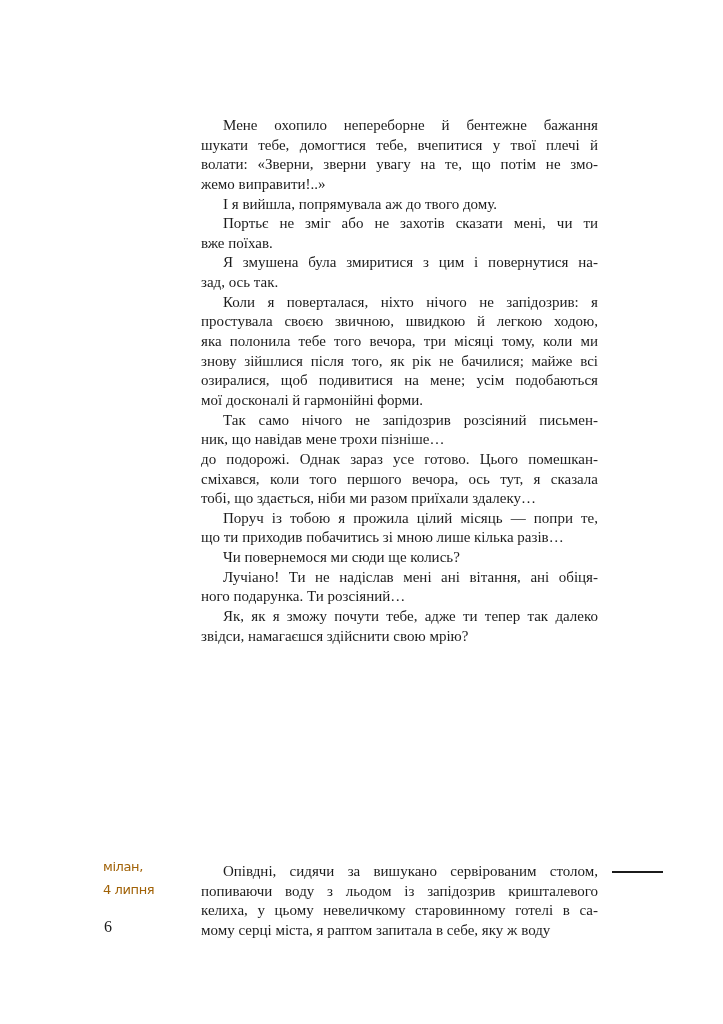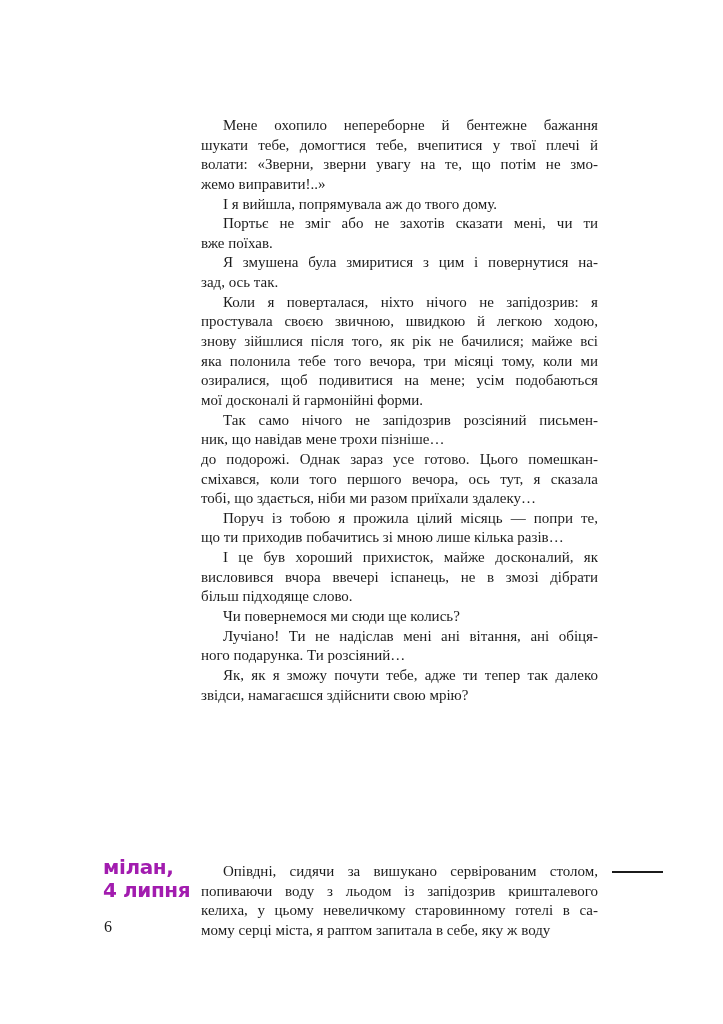"знову зійшлися після того, як" div.line { order: before "яка полонила тебе того вечора," -> after "яка полонила тебе того вечора," }
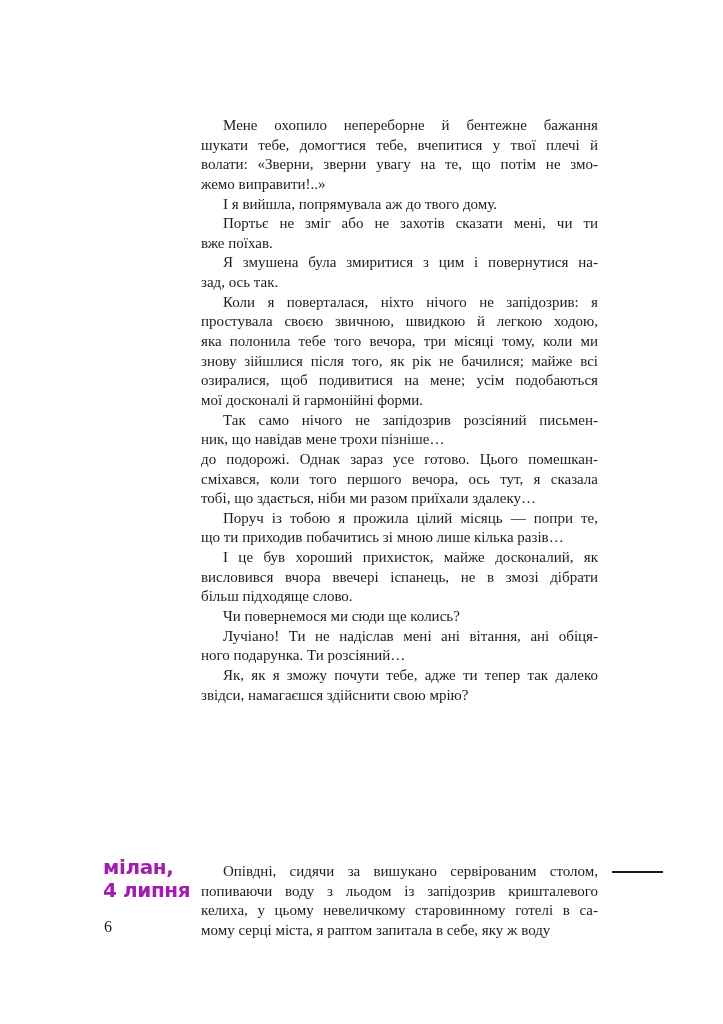"І це був хороший прихисток," div.paragraph { html: <div> <div>І це був хороший прихисток, майже досконалий, як</div> <div>висловився вчора ввечері іспанець, не в змозі дібрати</div> <div>більш підходяще слово.</div> </div> -> none }
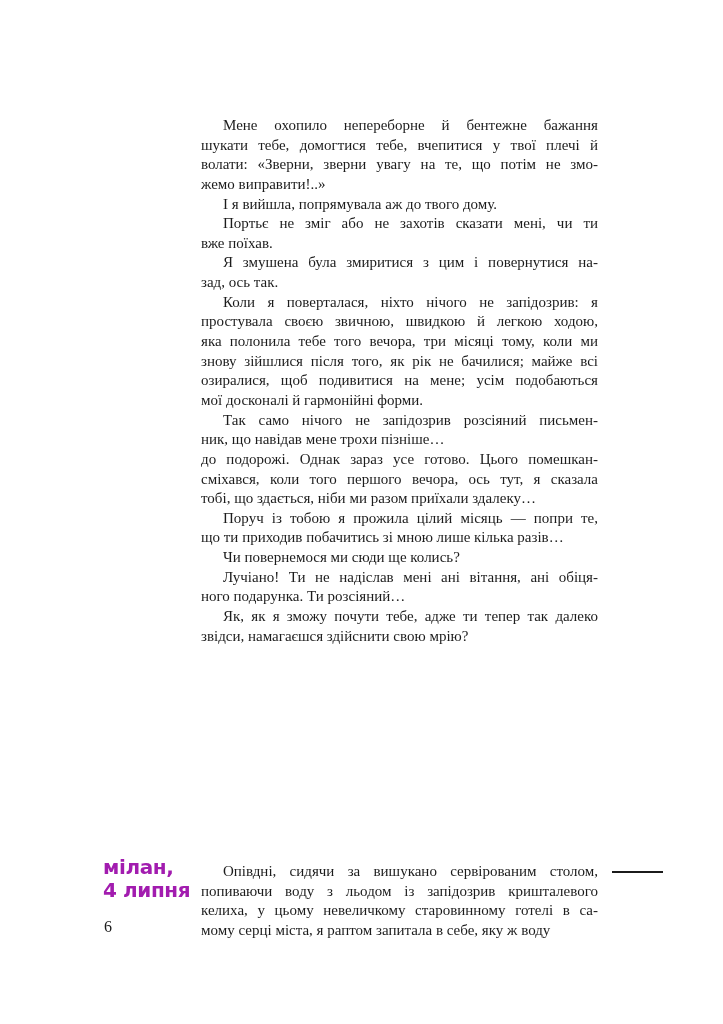"мілан," .margin-note { color: #a21caf -> #a16207; font-size: 20px -> 13px; font-weight: bold -> normal }
